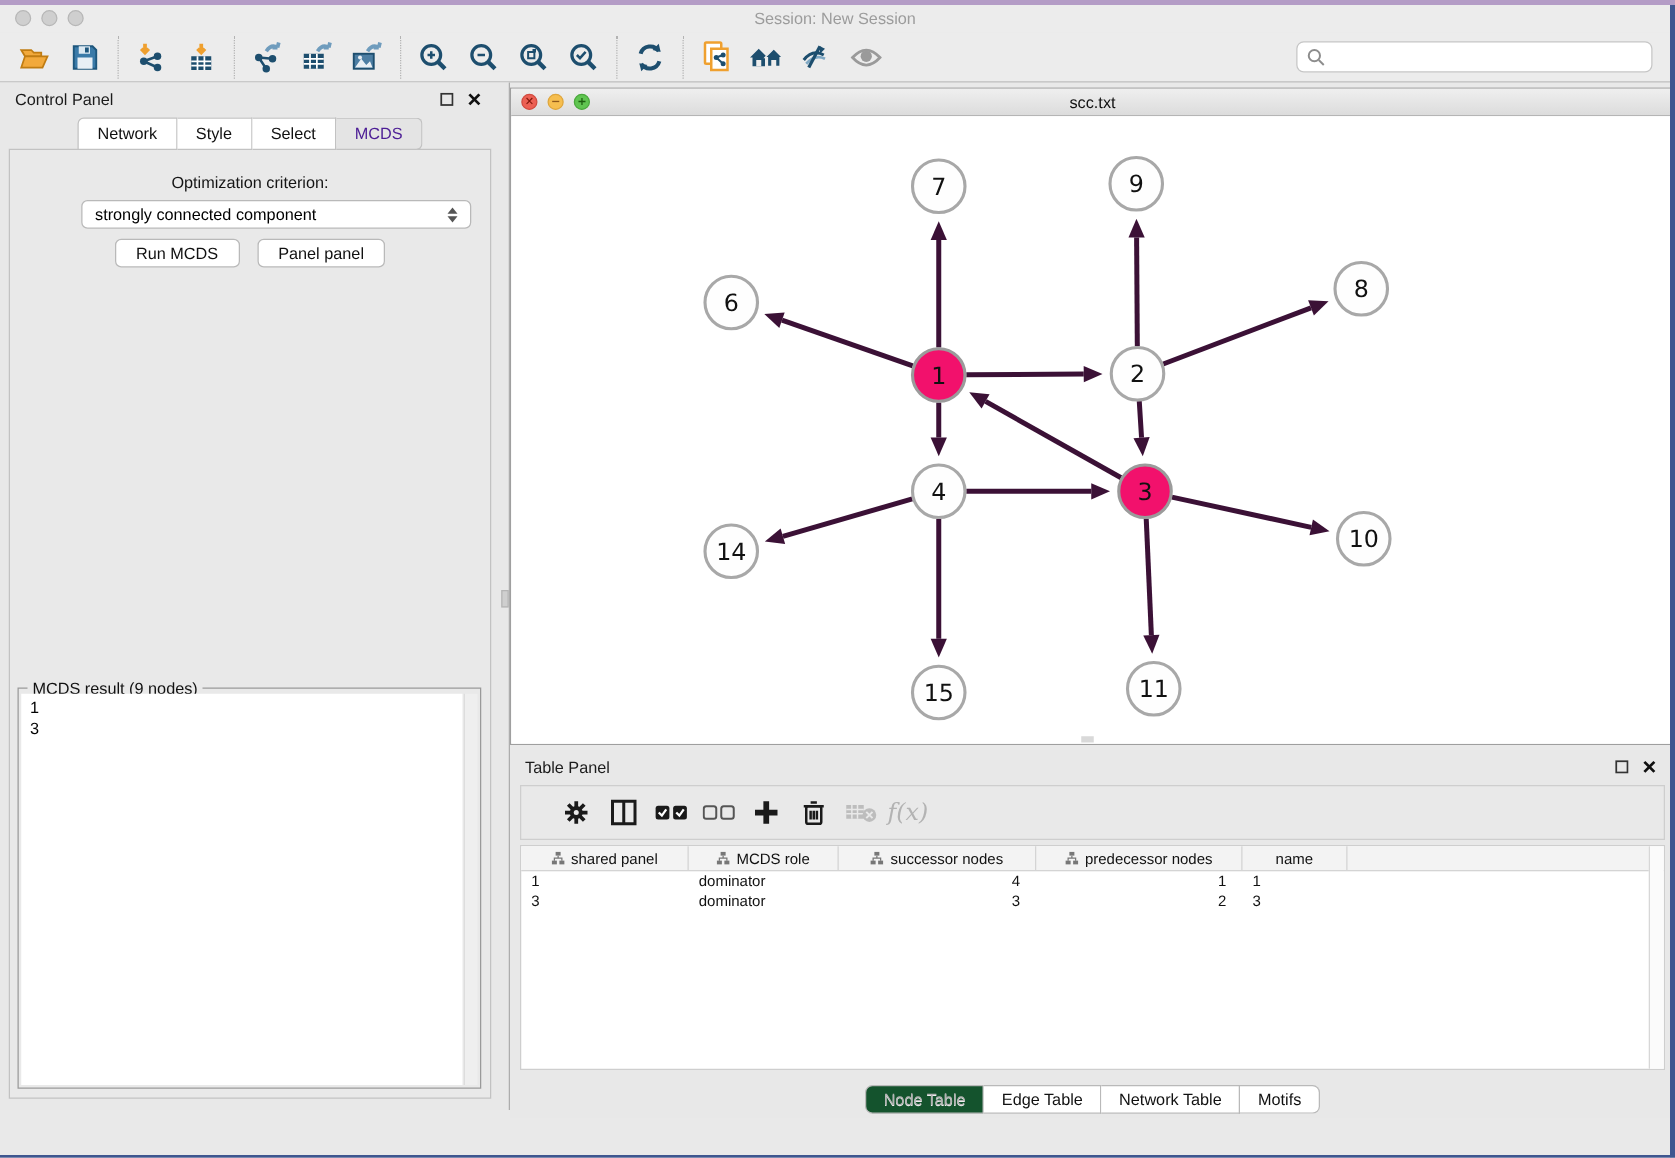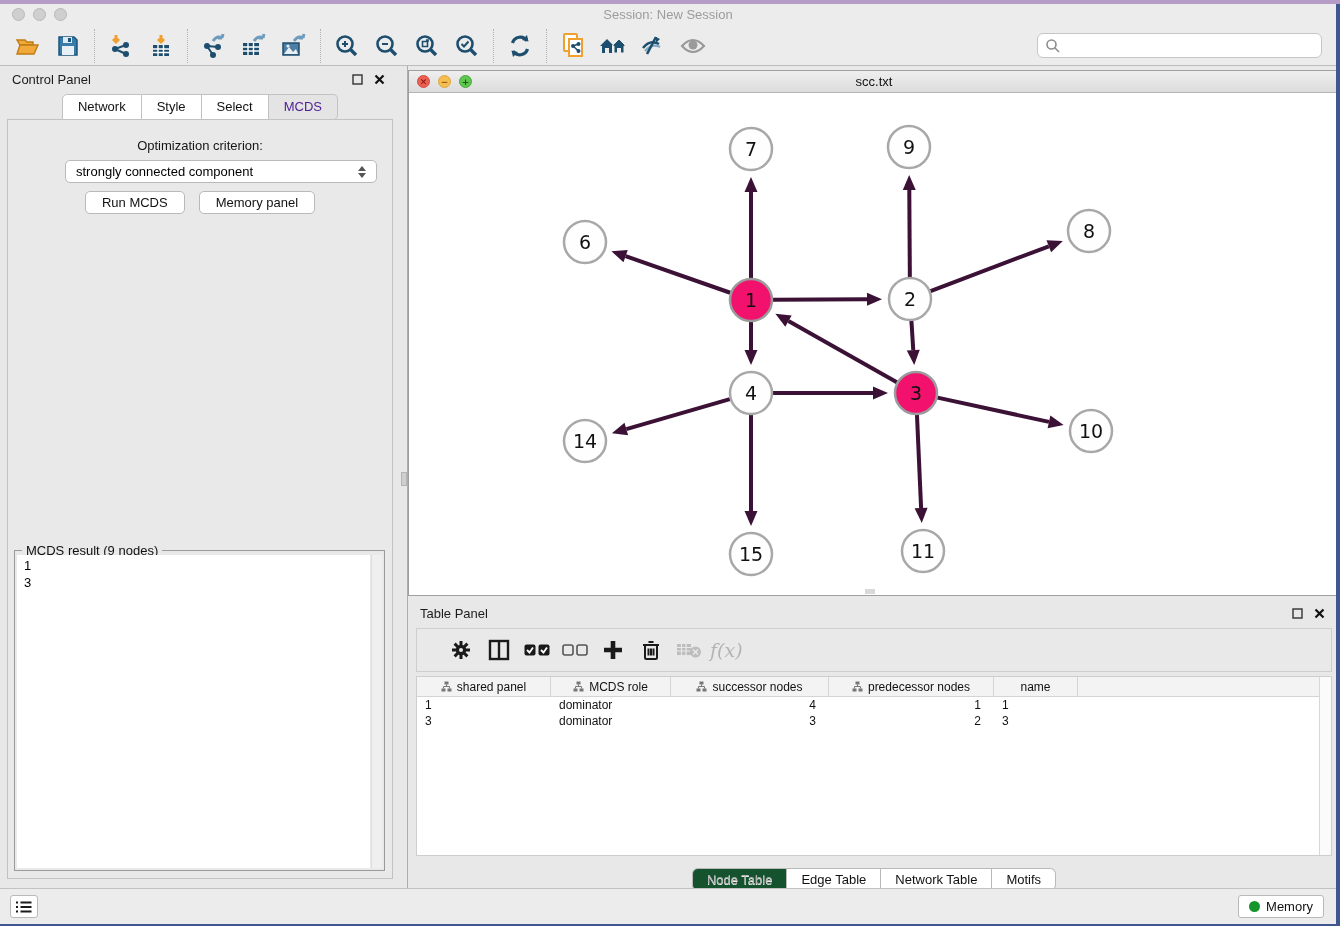"Memory panel" button.cp-btn { text: Memory -> Panel }
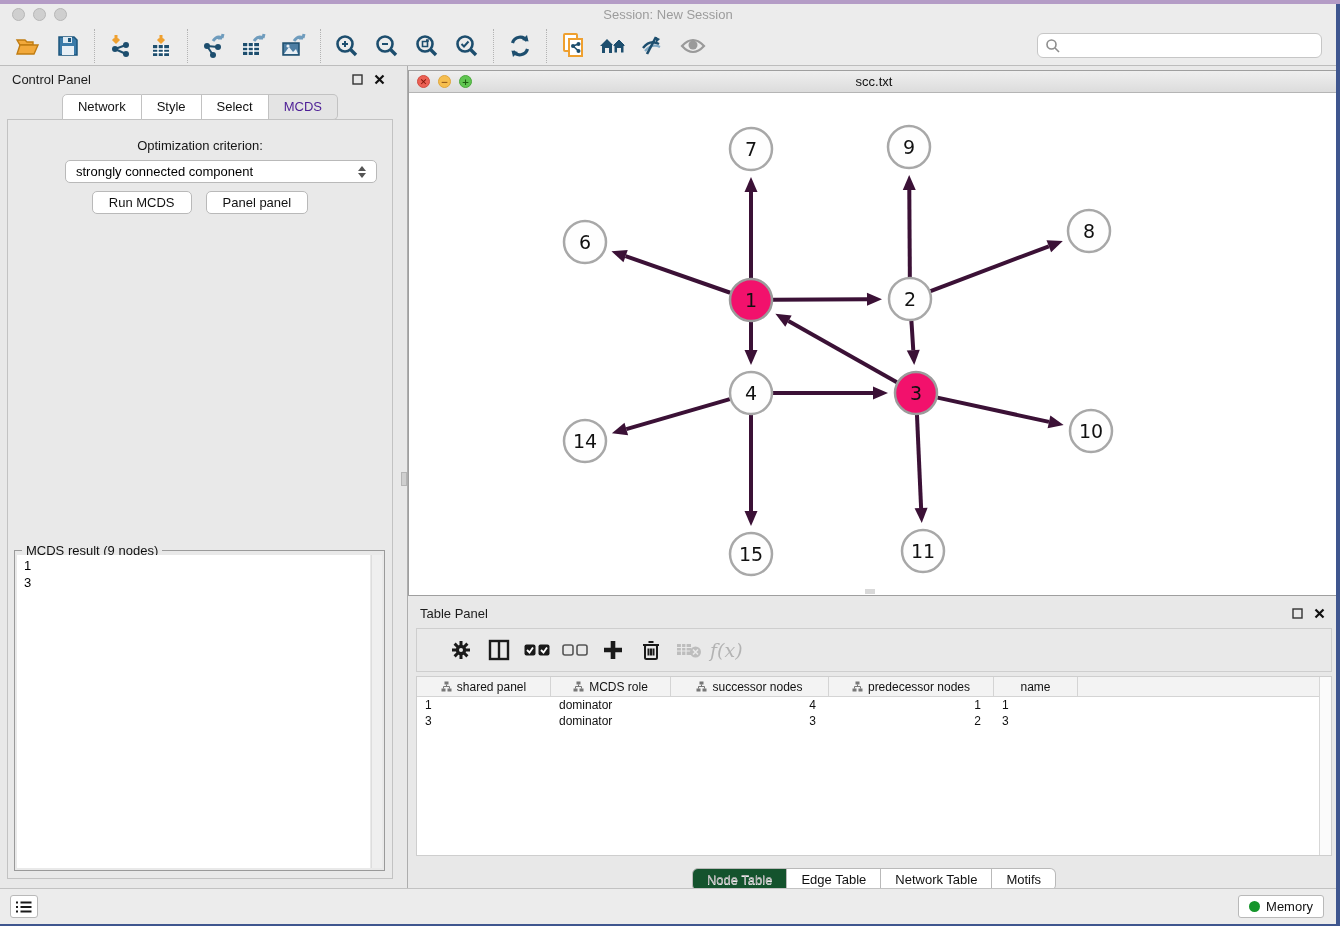"Memory" div.statusbar { html: <div> <button> <svg> <g> <path></path> </g> <g> <rect></rect> <rect></rect> <rect></rect> </g> </svg> </button> <button> <span></span> <span>Memory</span> </button> </div> -> none }
